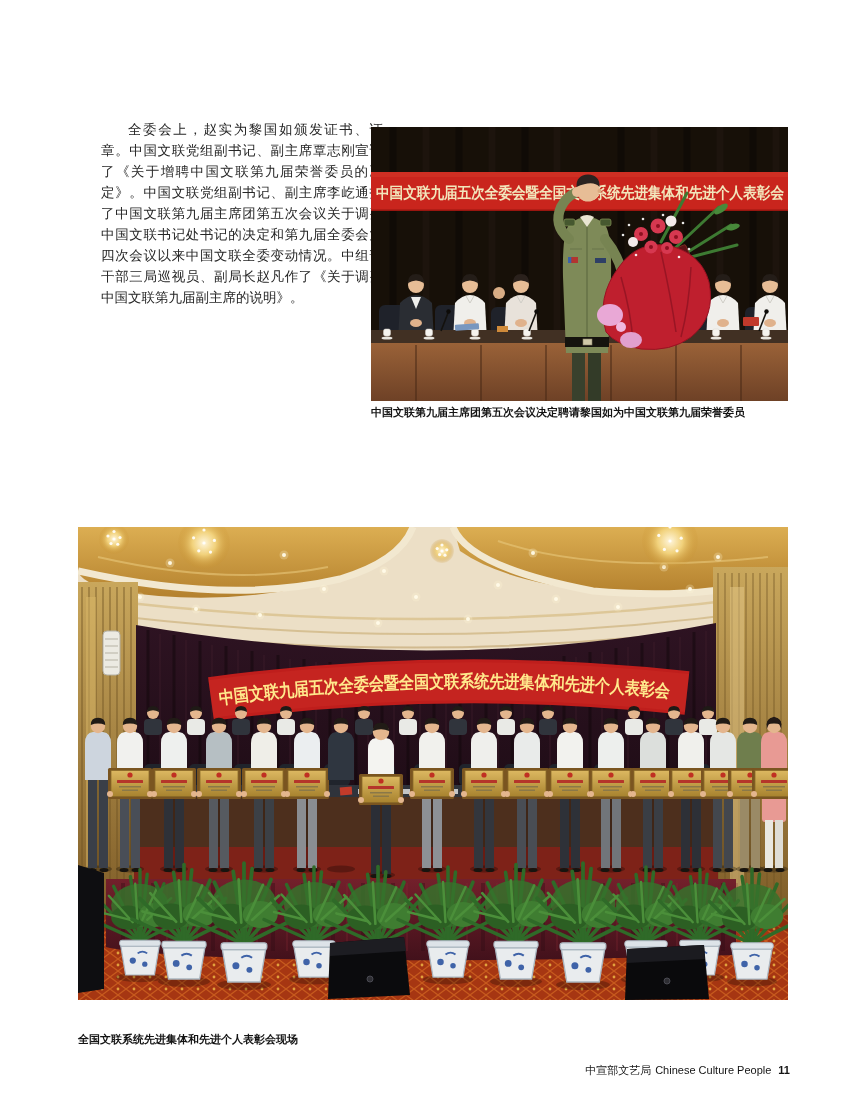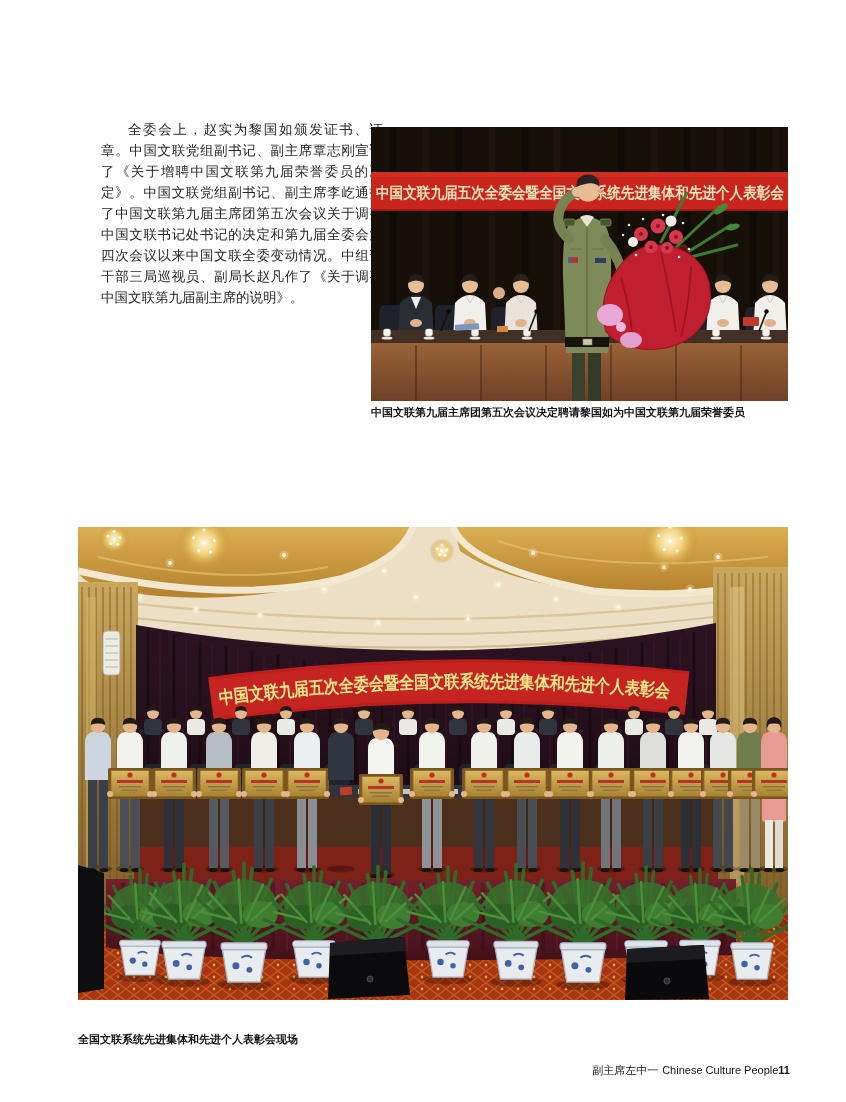"副主席左中一" span { text: 副主席左中一 -> 中宣部文艺局 }
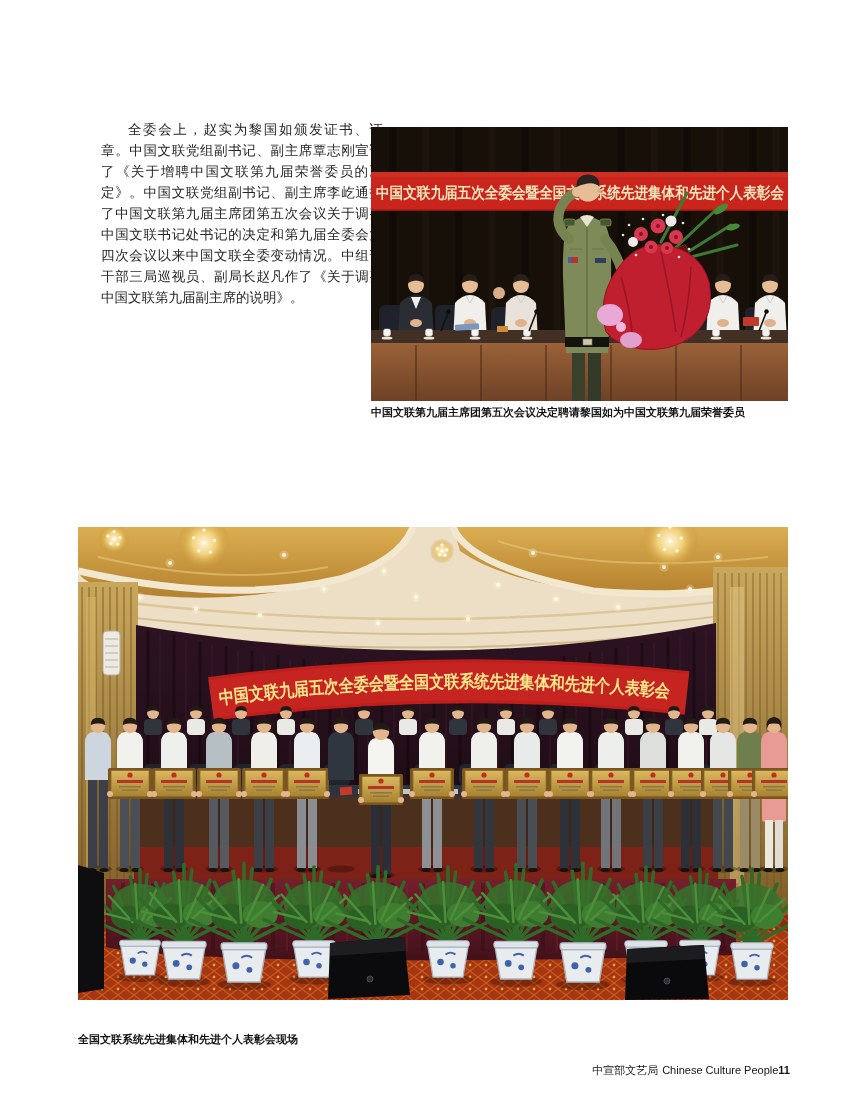"11" .footer .pagenum { margin-left: none -> 7px }
